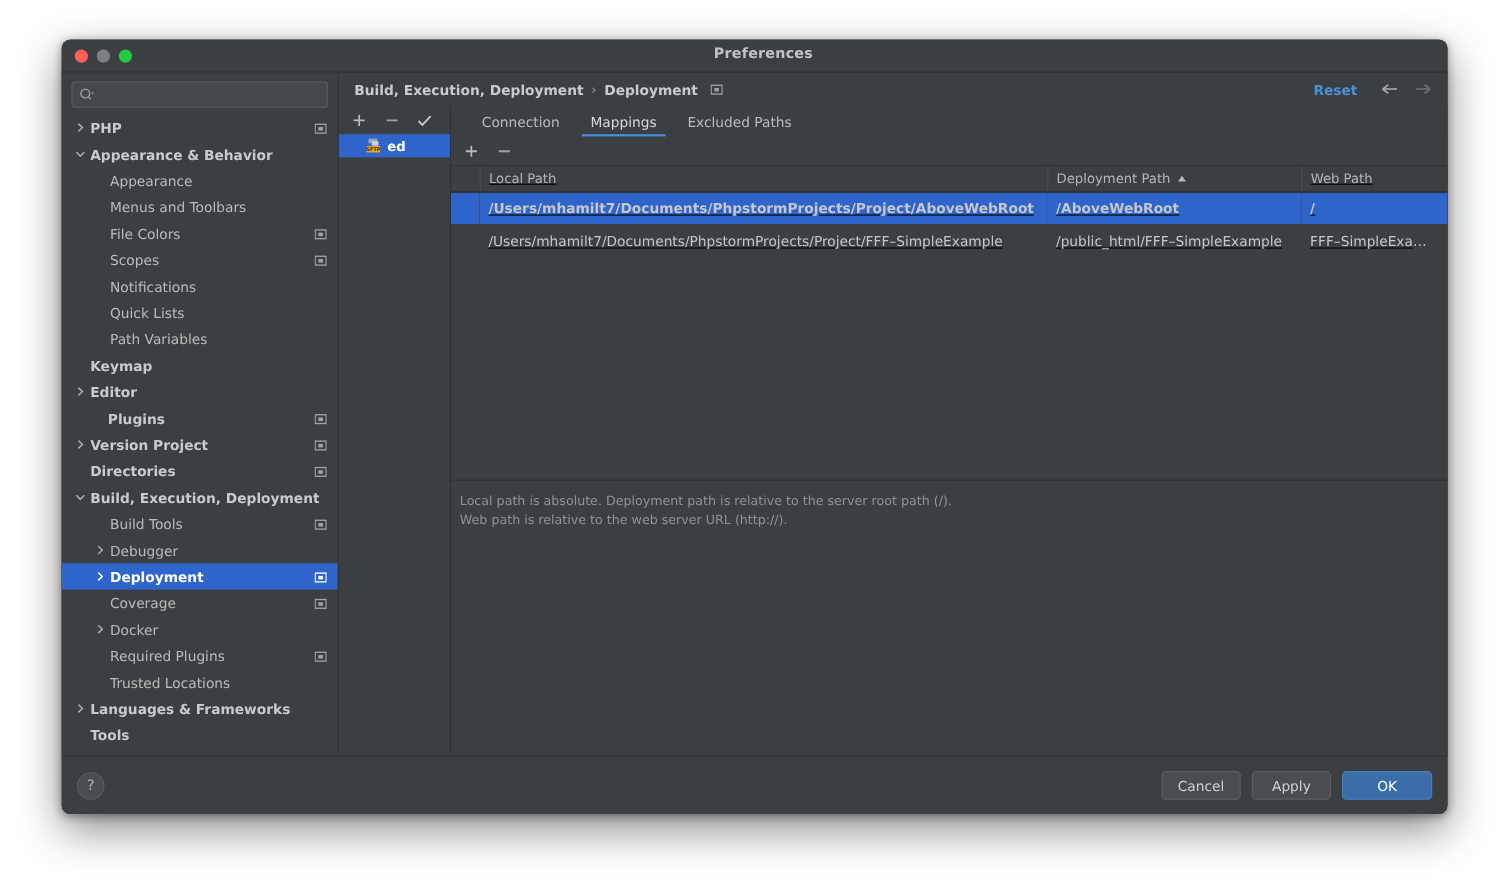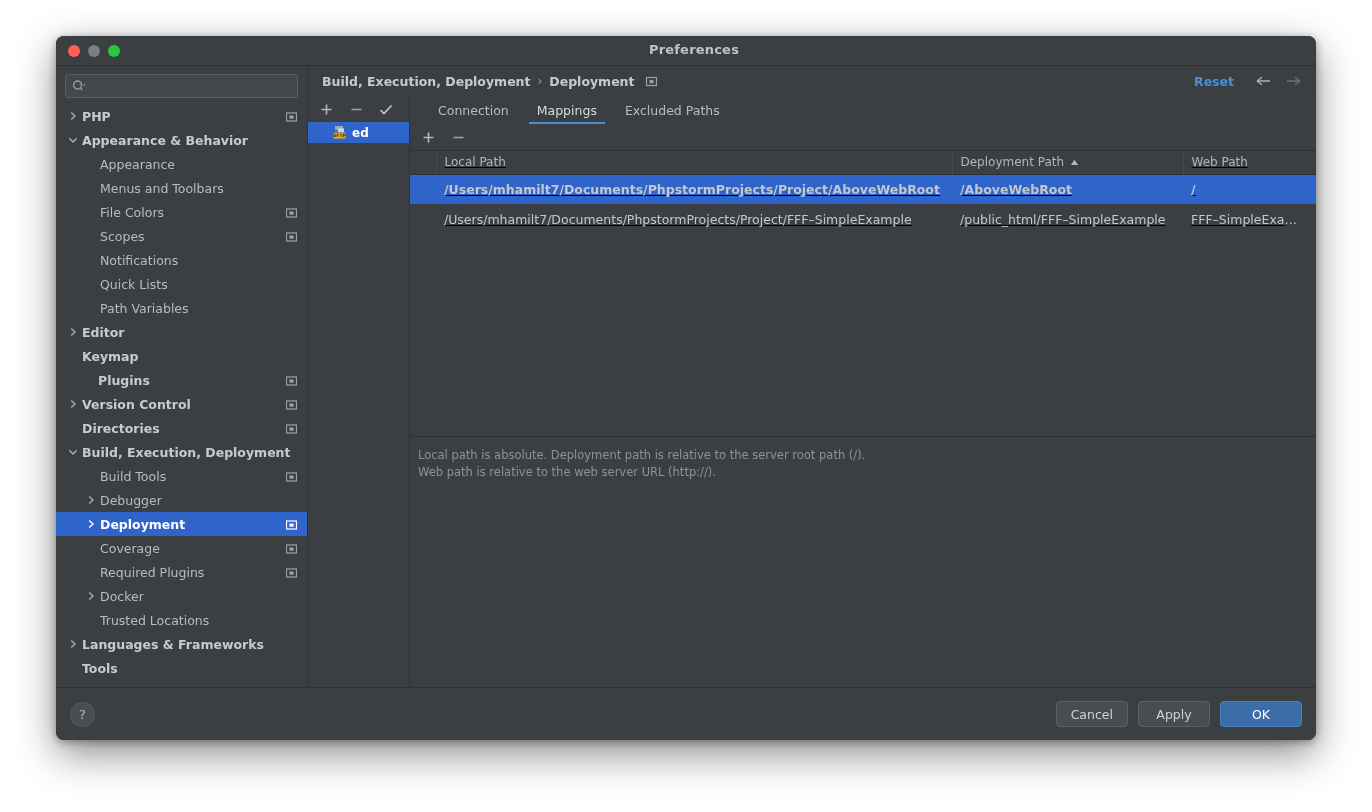"Editor" div.tree-row { order: before "Keymap" -> after "Keymap" }
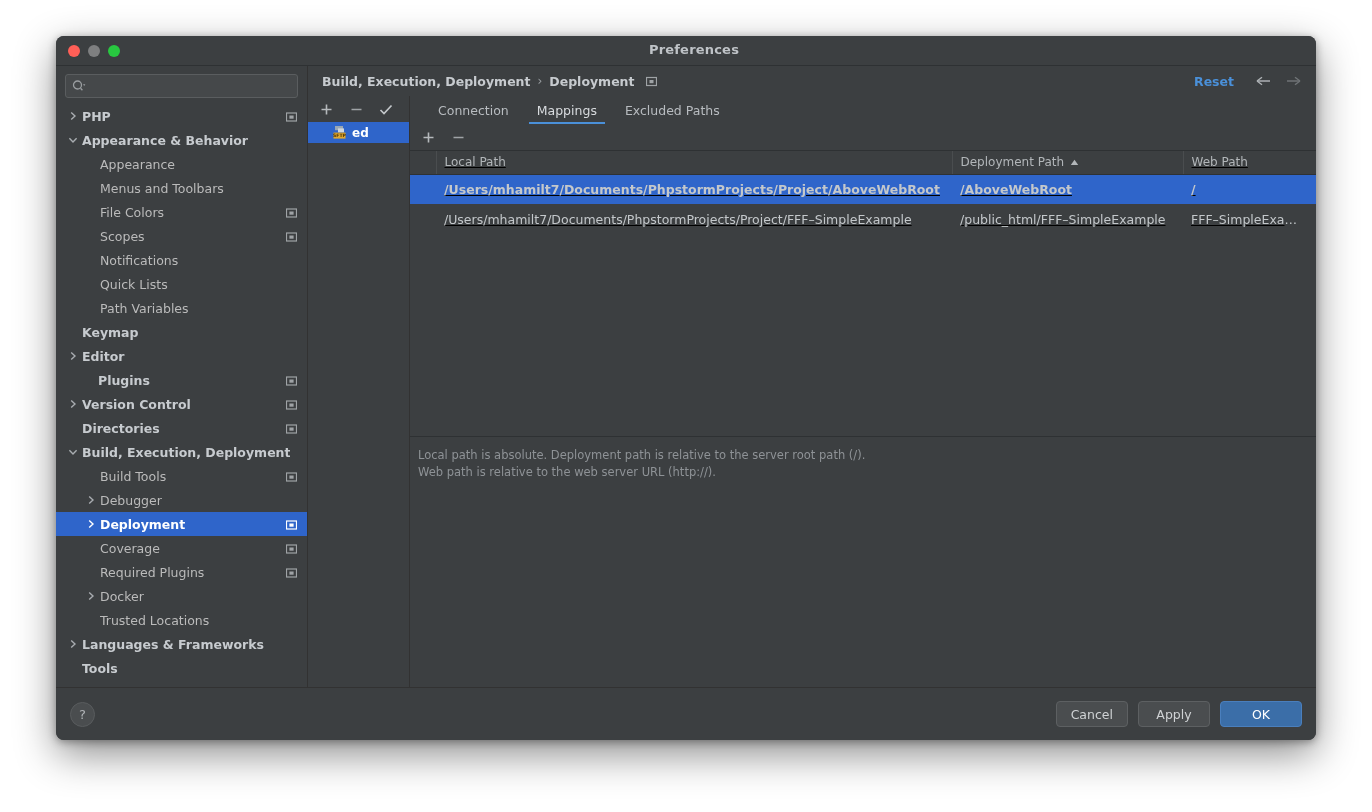"Version Control" span.tree-label { text: Control -> Project }
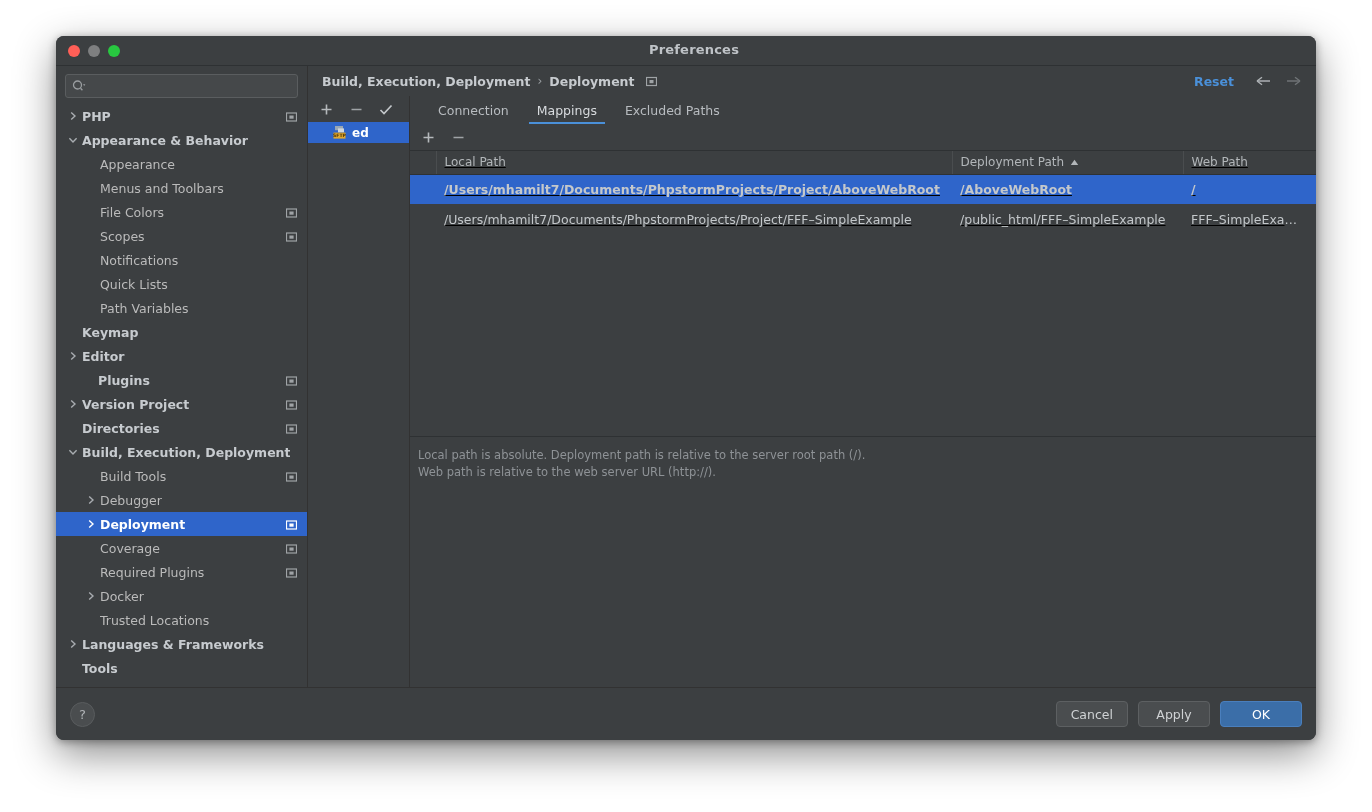"Required Plugins" div.tree-row { order: before "Docker" -> after "Docker" }
